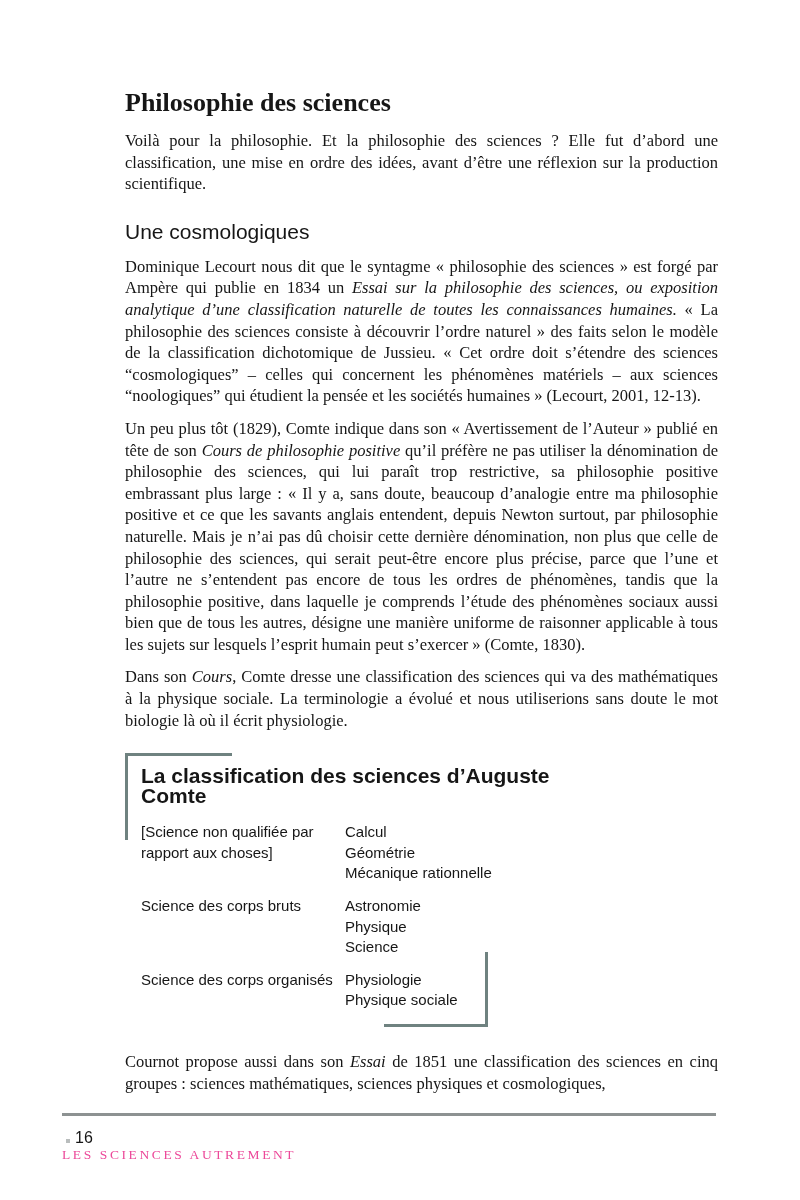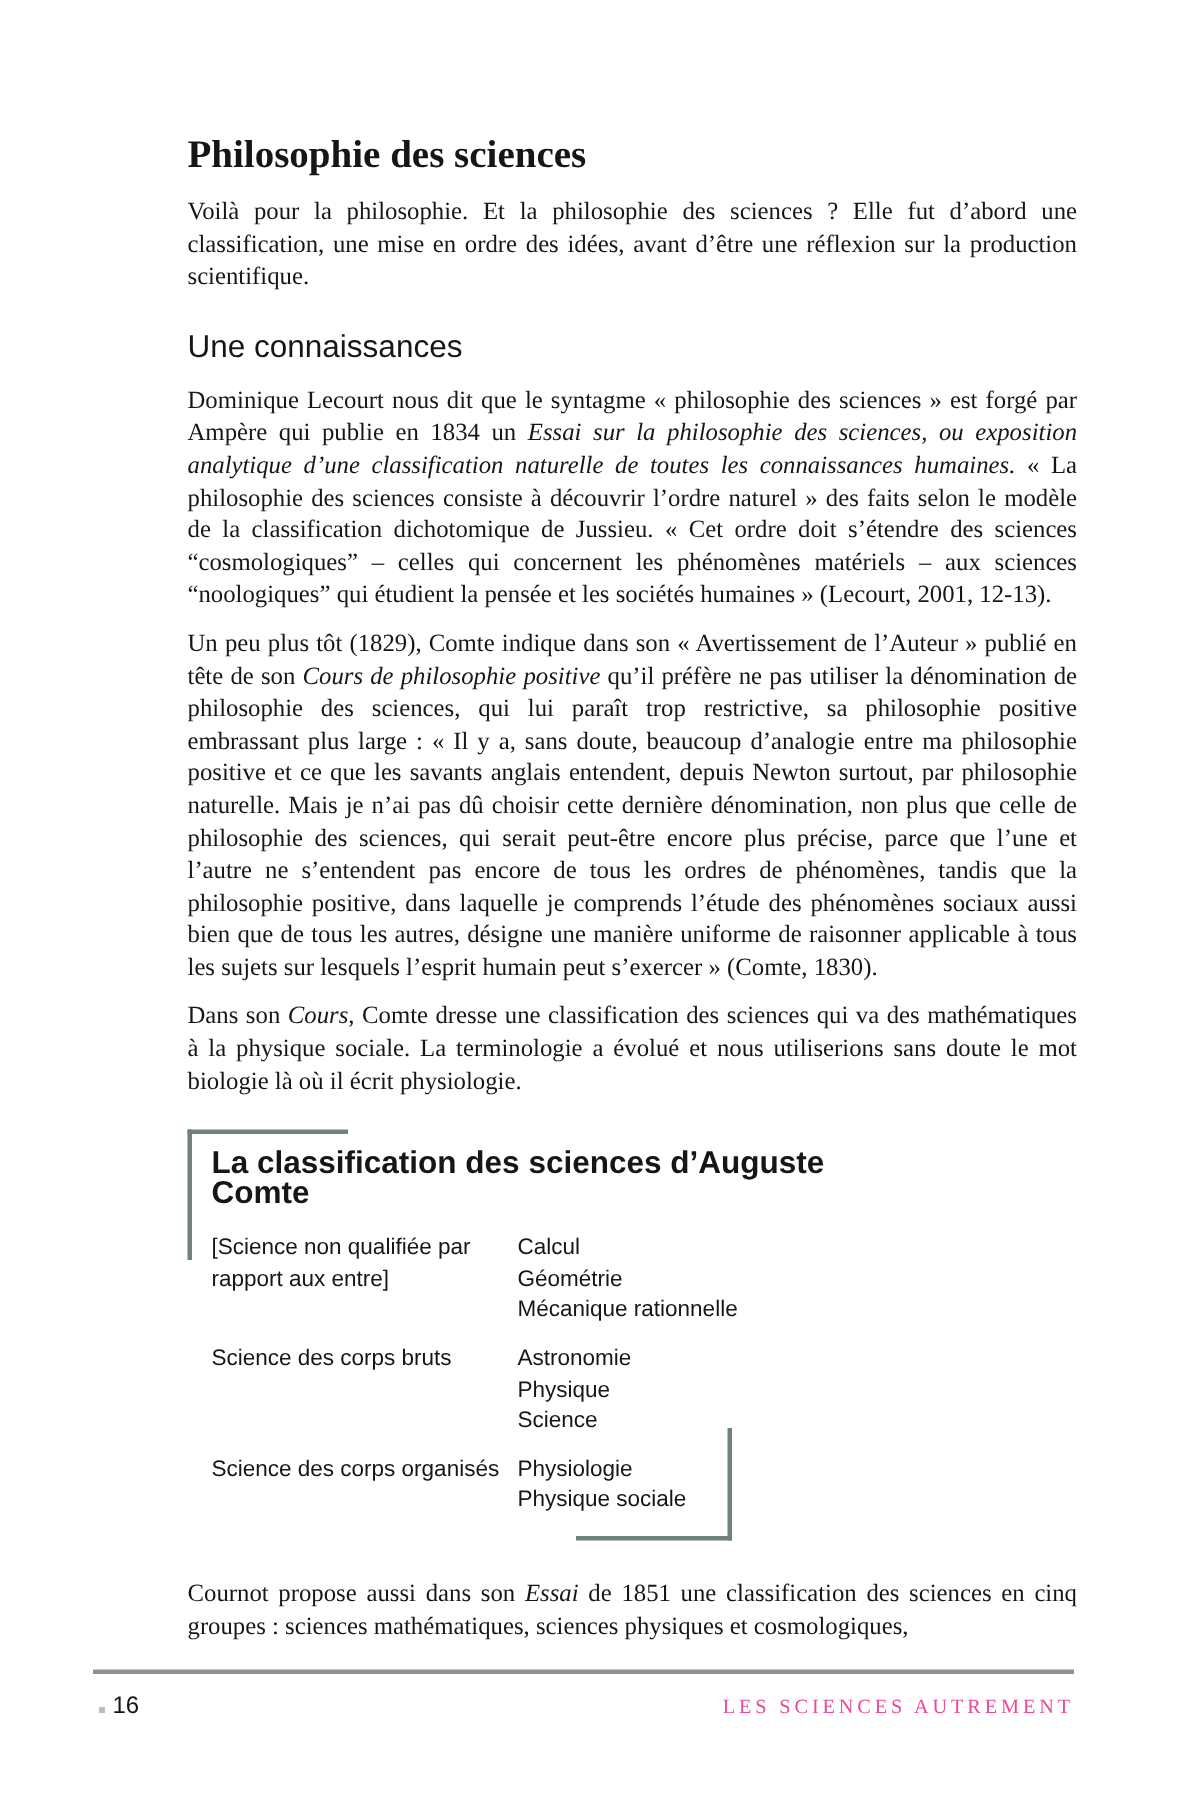"Une connaissances" h2.section-heading { text: connaissances -> cosmologiques }
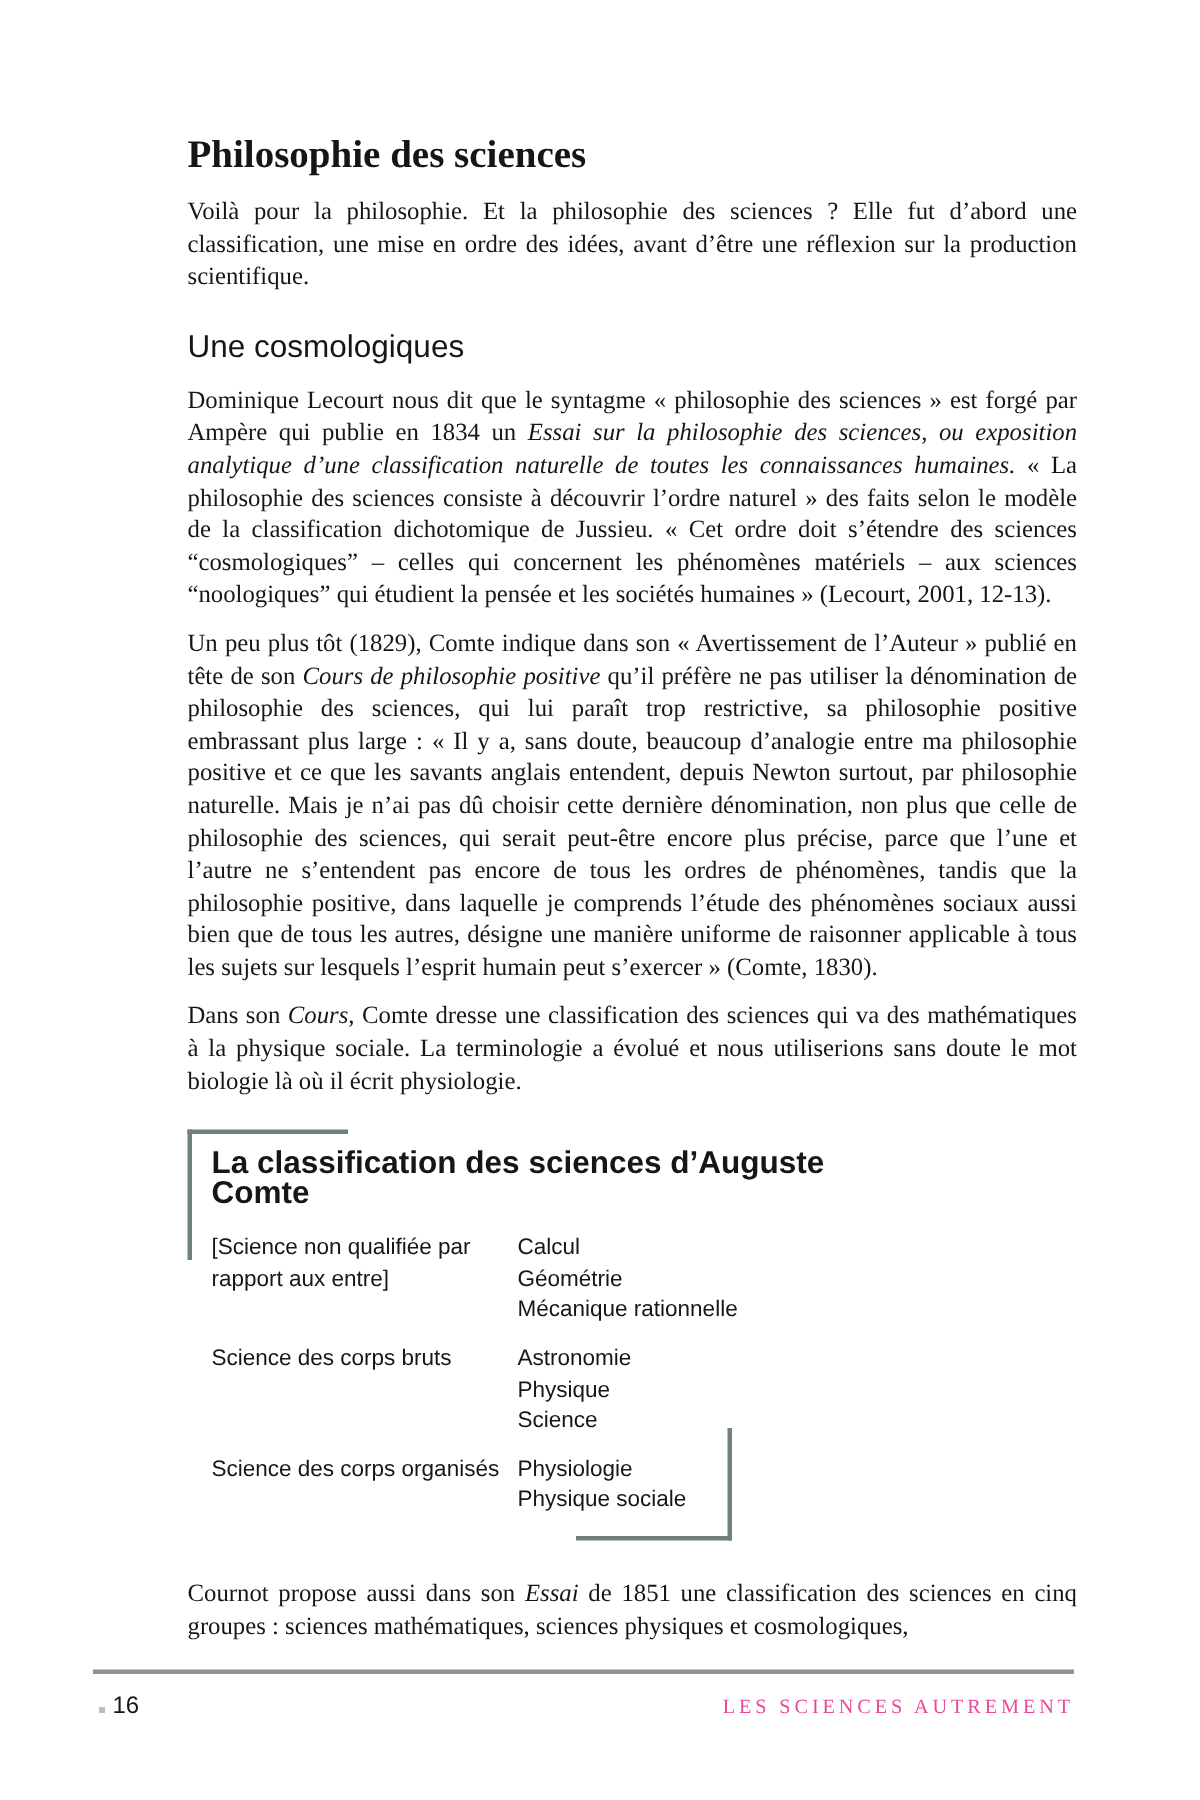"[Science non qualifiée par rapport" div.row-label { text: entre -> choses }
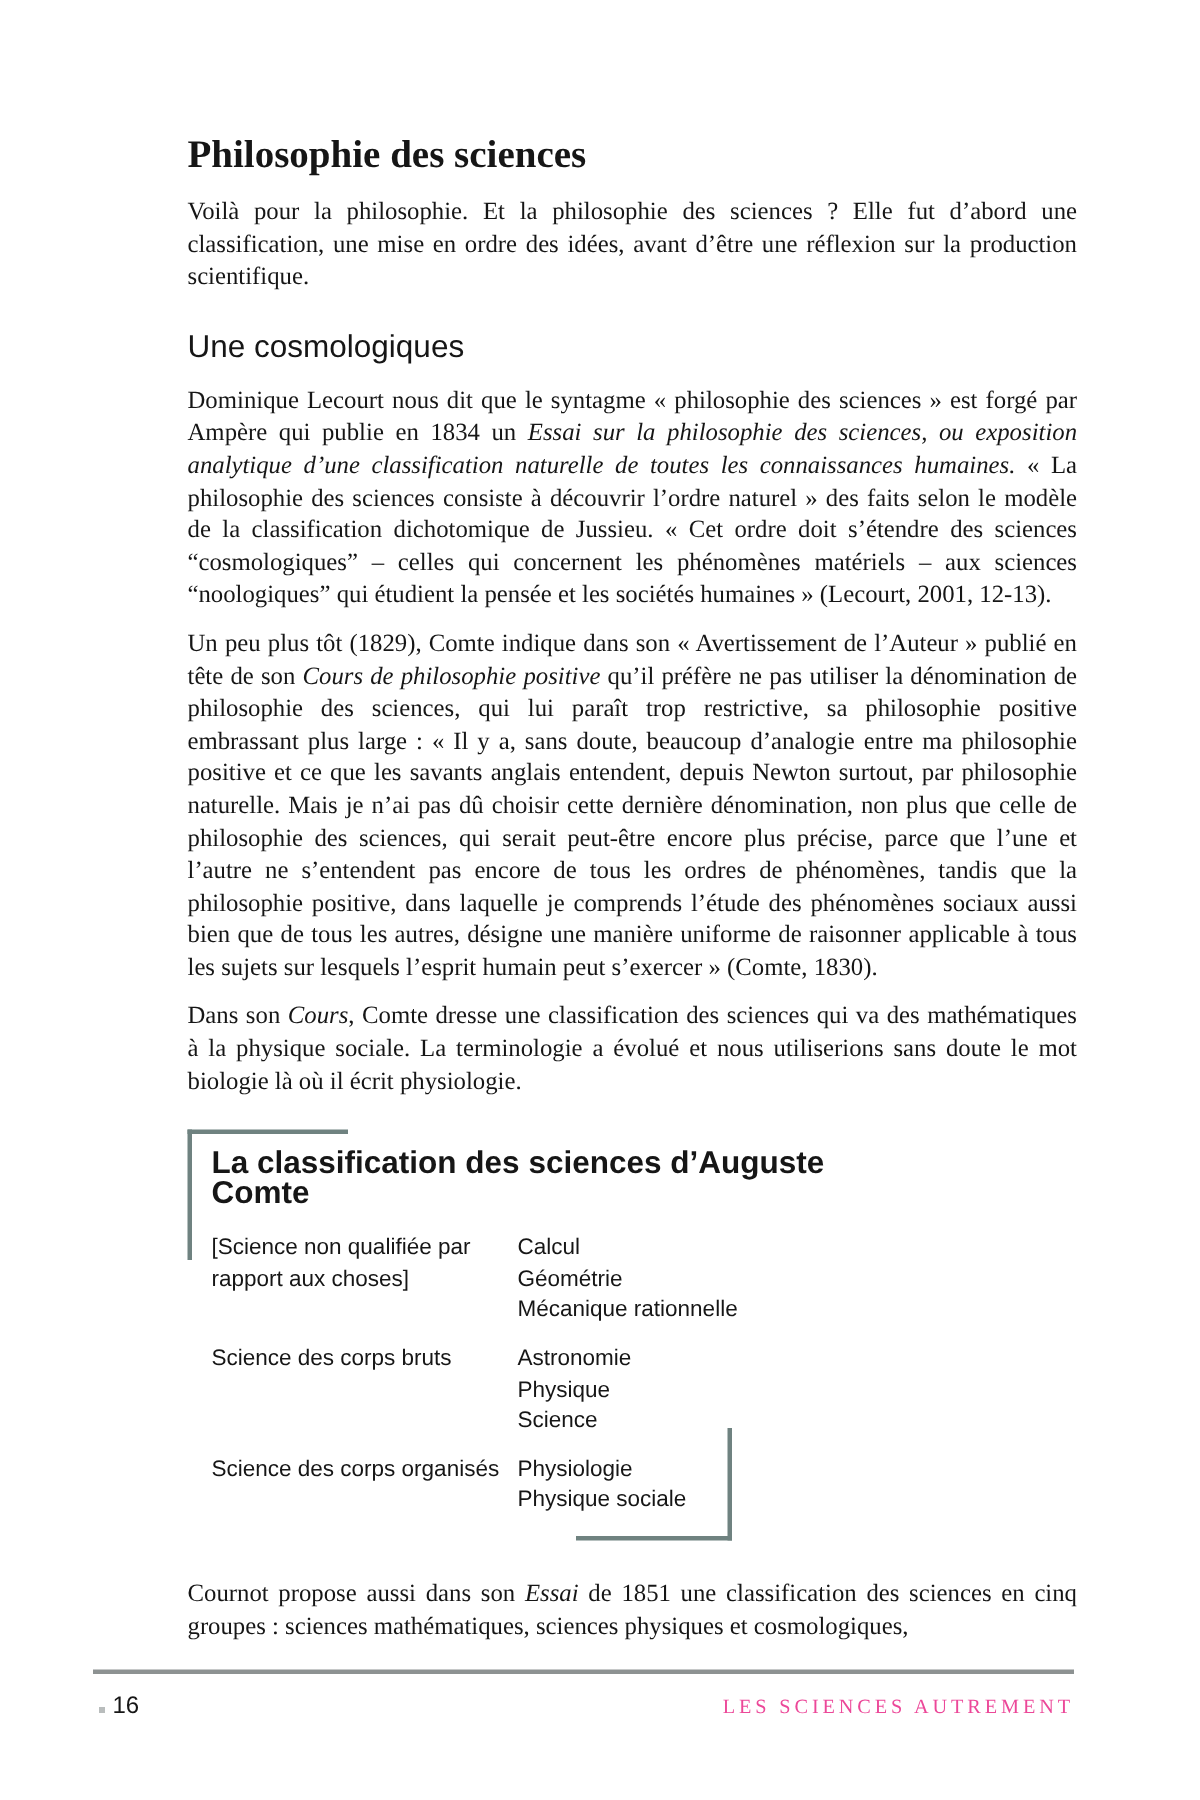"16" .footer-row { flex-direction: none -> column }
